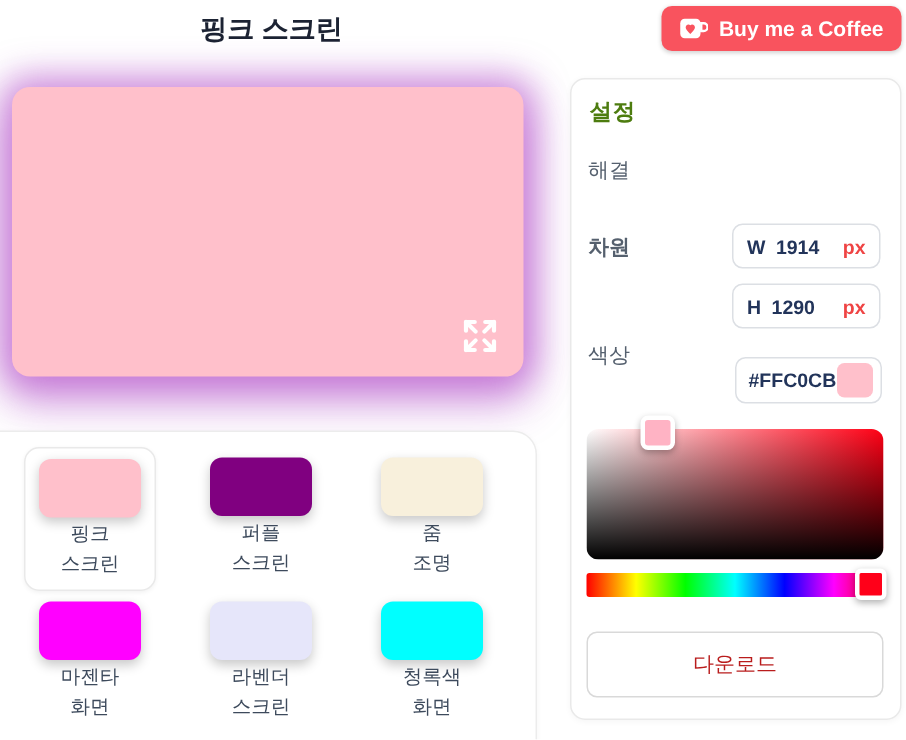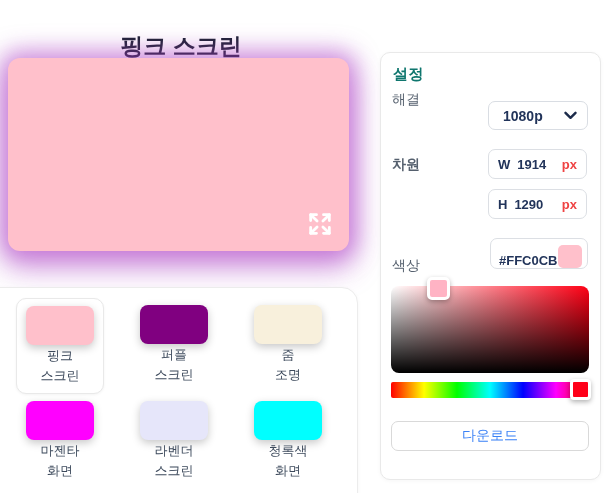"핑크 스크린" .page-title { font-size: 23px -> 18px; margin-top: 24px -> none }
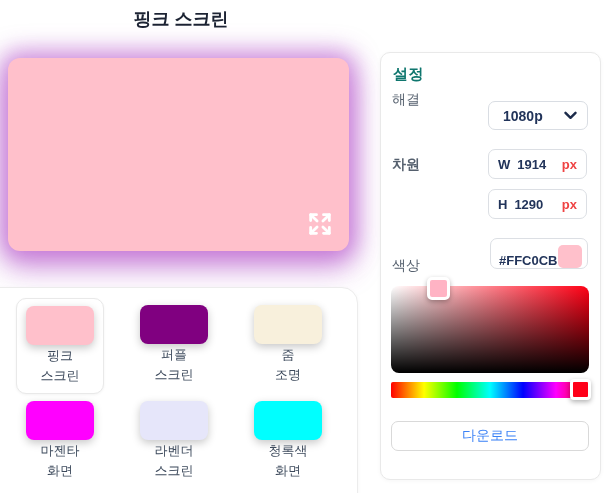"Buy me a Coffee" button.coffee-btn { html: none -> <button> <span> <svg> <rect></rect> <path></path> <path></path> </svg> </span> <span>Buy me a Coffee</span> </button> }
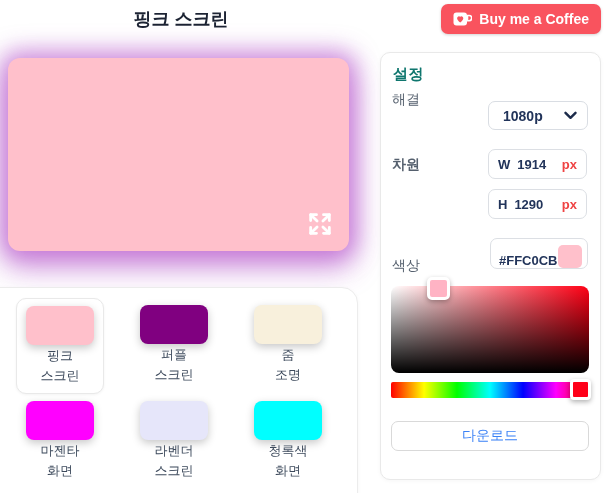"설정" .settings-title { color: #0f766e -> #4d7c0f }
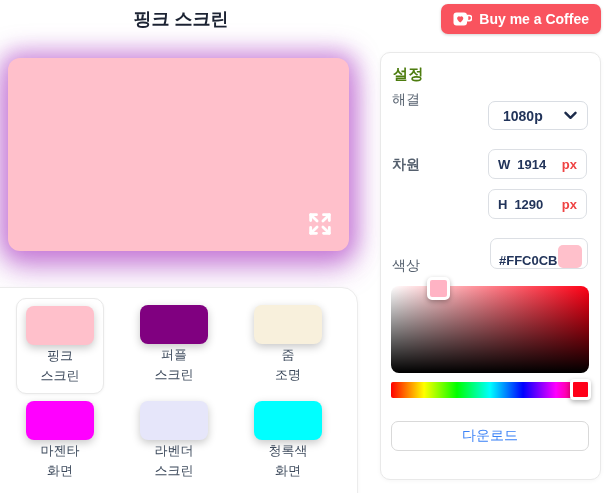"해결" .lbl-resolution { top: 32px -> 46px }
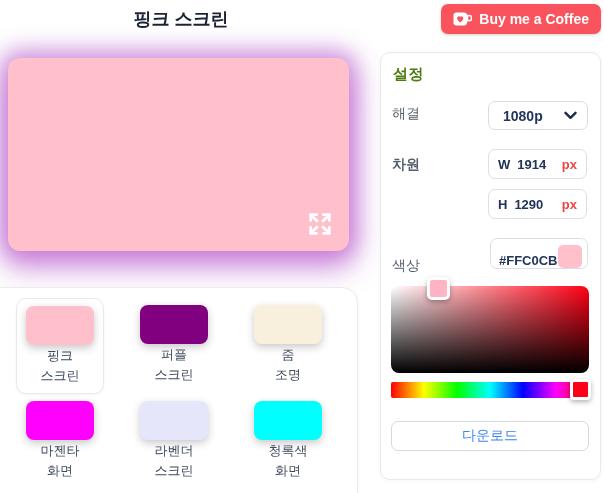"1080p" div.select-box { html: <div> <span>1080p</span> <span> <svg> <path></path> </svg> </span> </div> -> none }
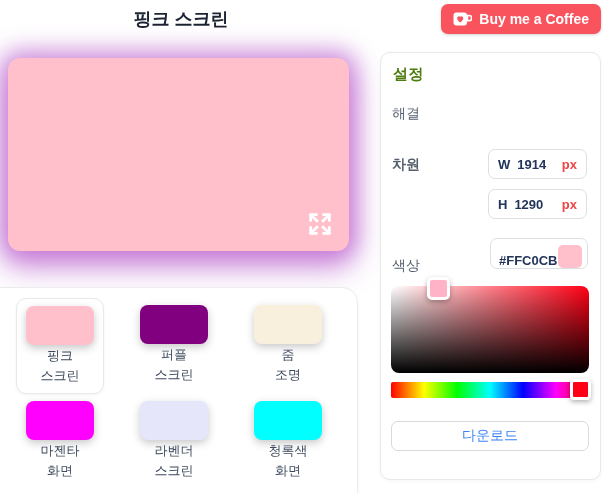"색상" .lbl-color { top: 197px -> 168px }
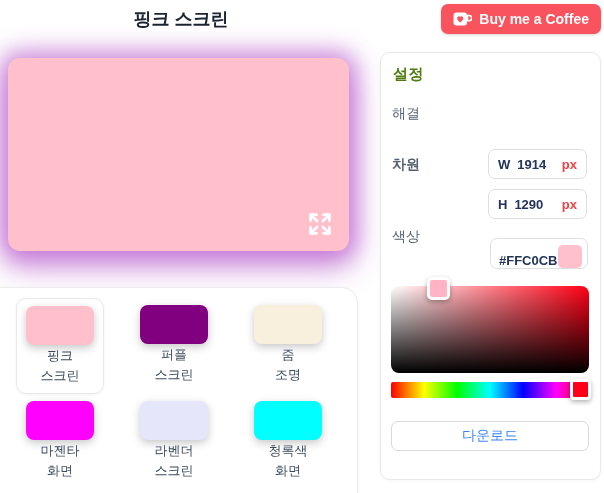"#FFC0CB" .color-input { align-items: flex-end -> center }
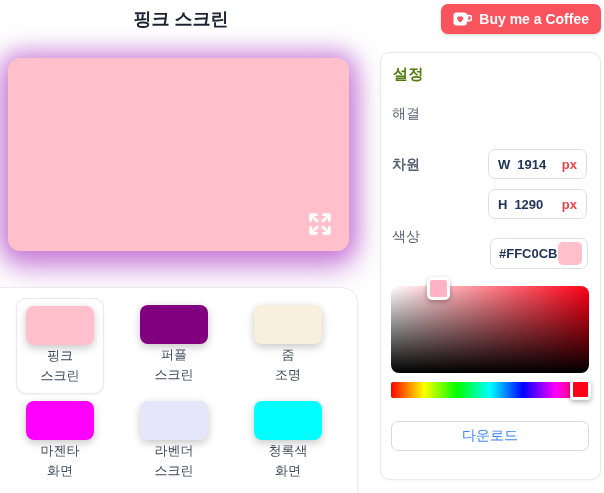"다운로드" .download-btn { color: #3b82f6 -> #b91c1c; height: 30px -> 44px }
